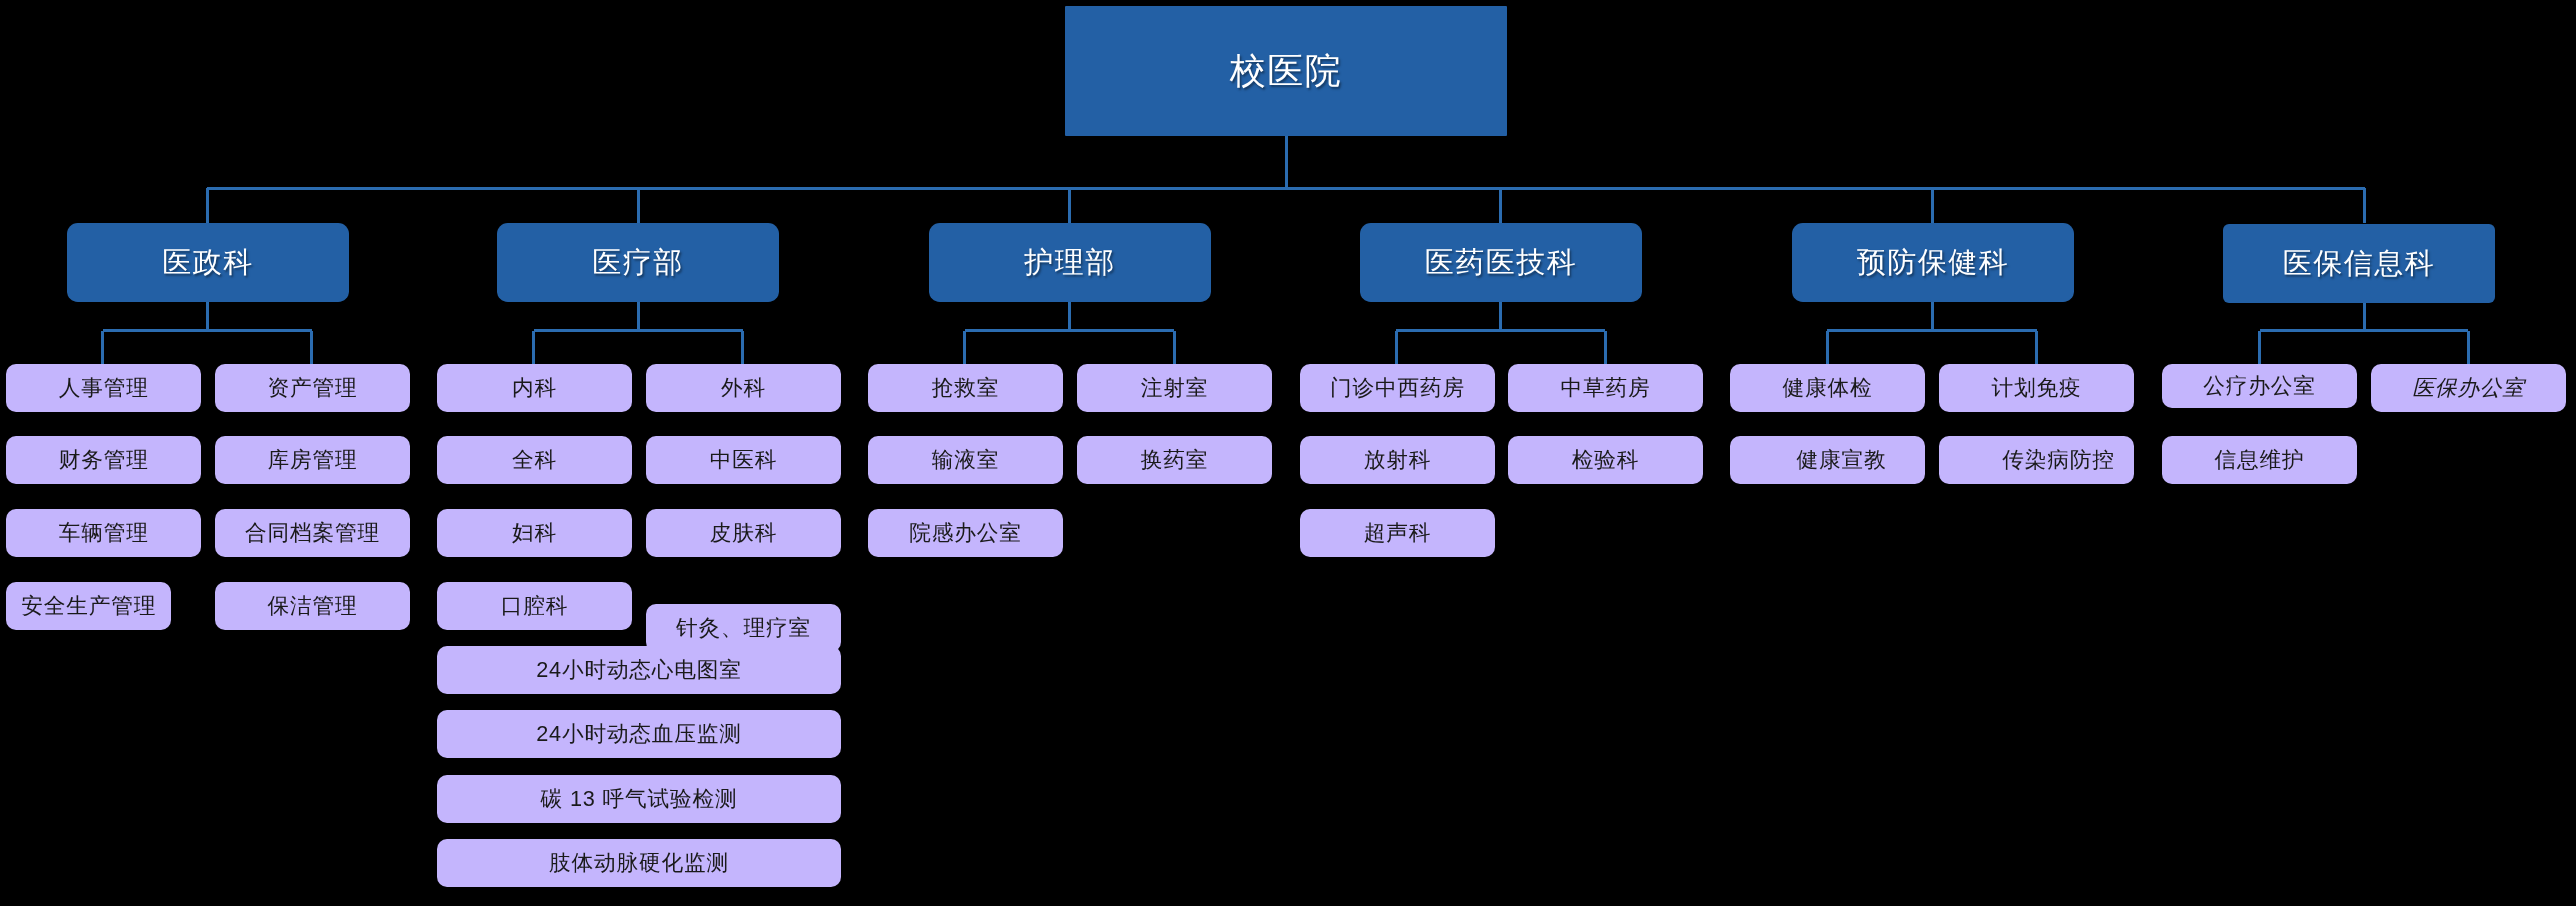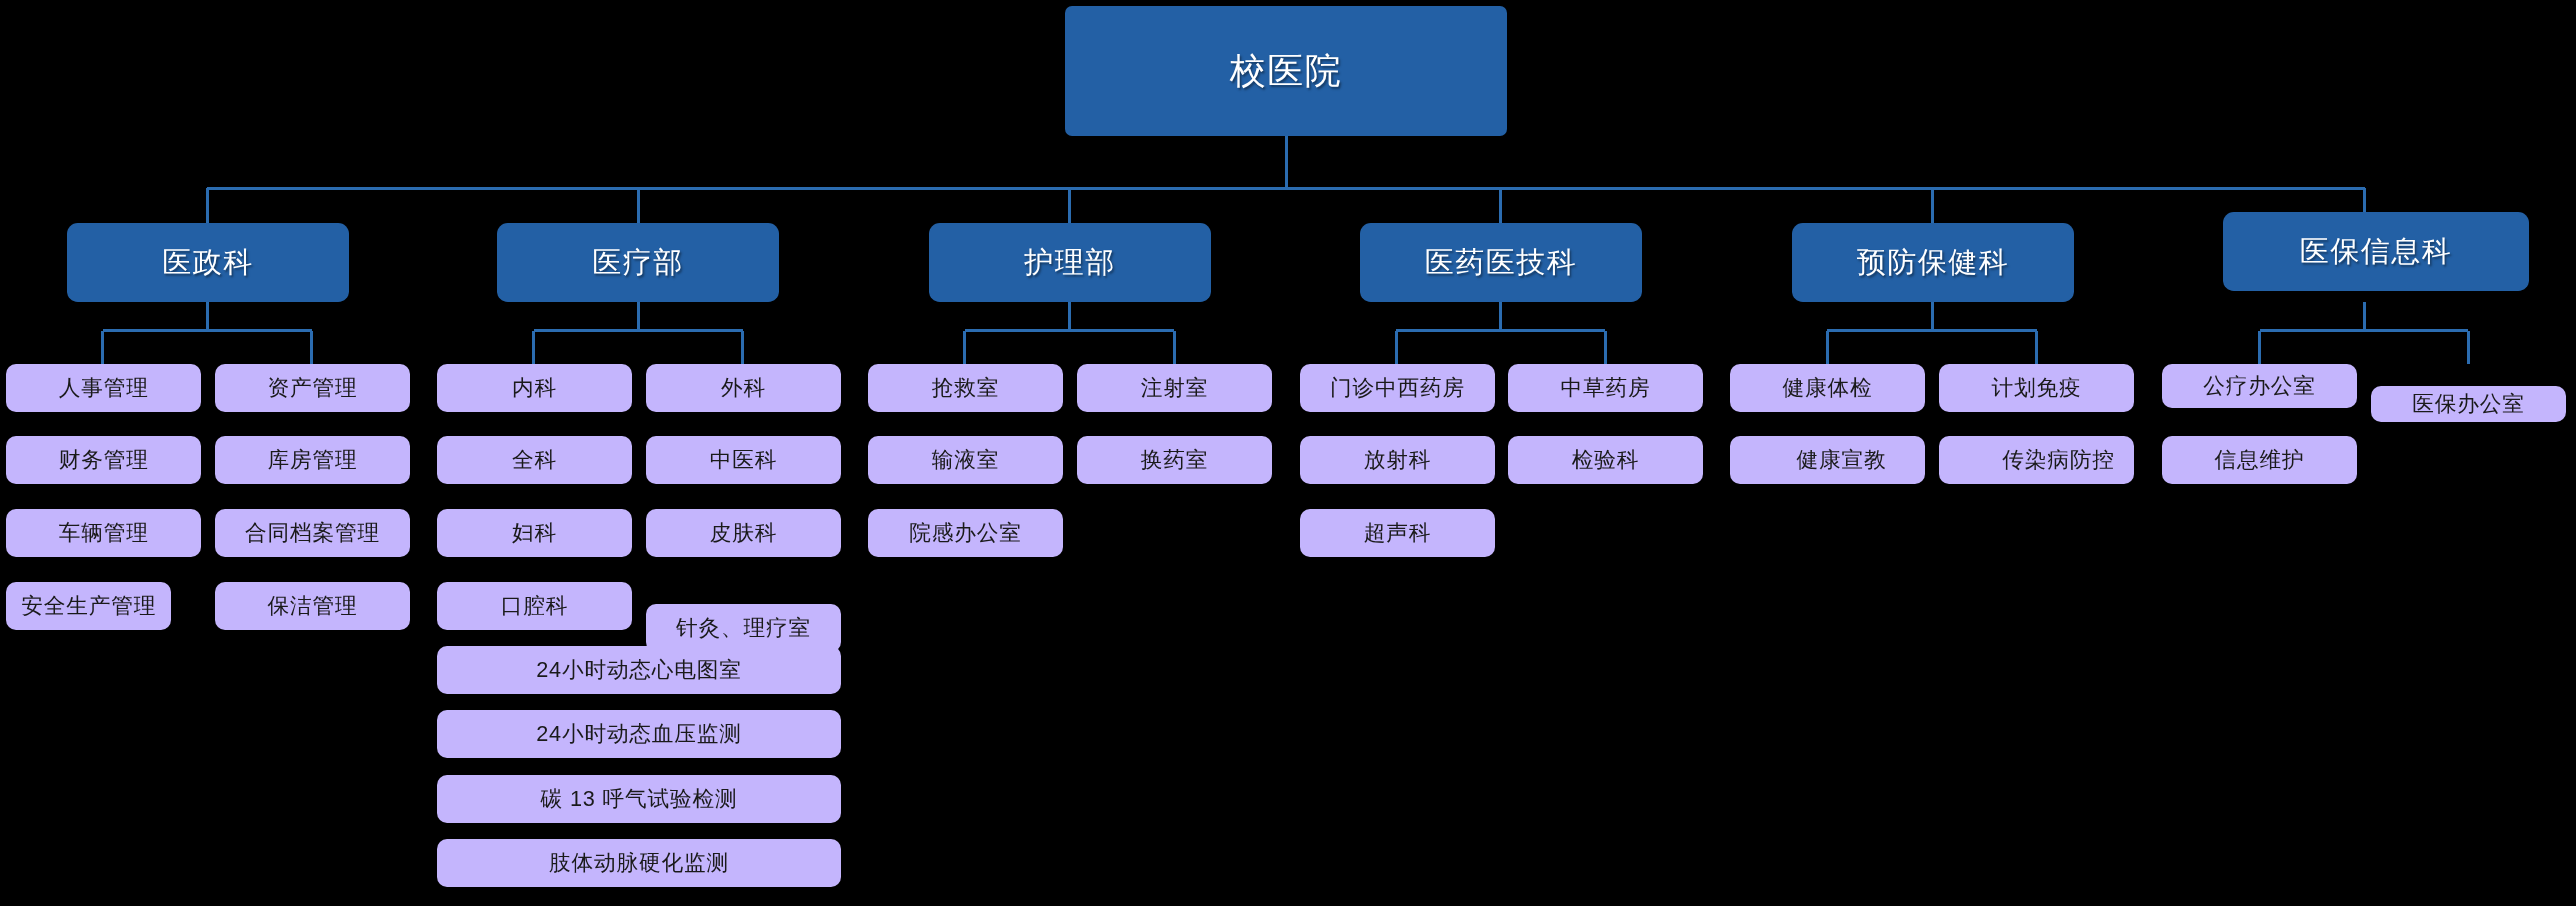"校医院" .node.root { border-radius: 7px -> 1px }
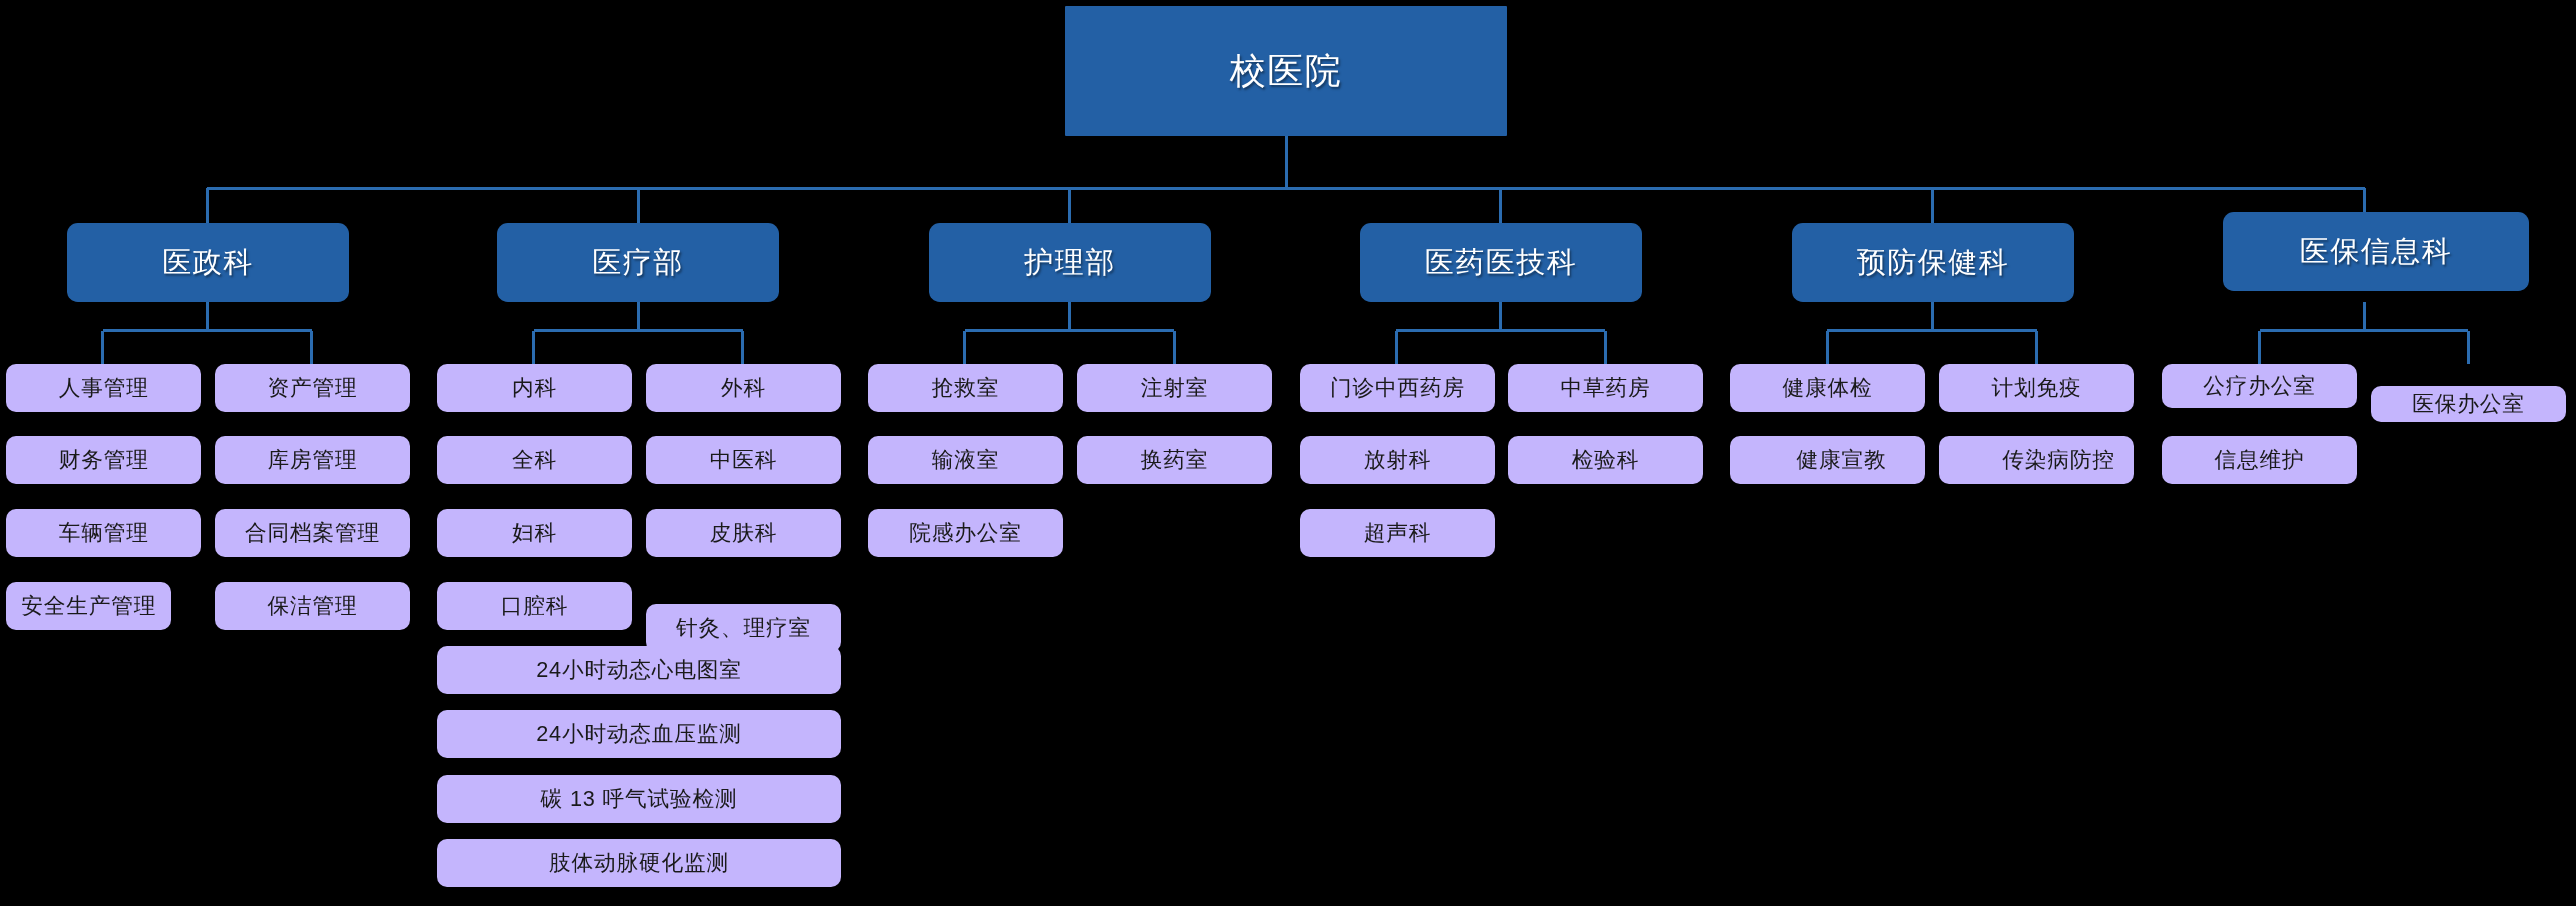"医保信息科" div.node { border-radius: none -> 6px; top: 212px -> 224px; width: 306px -> 272px }
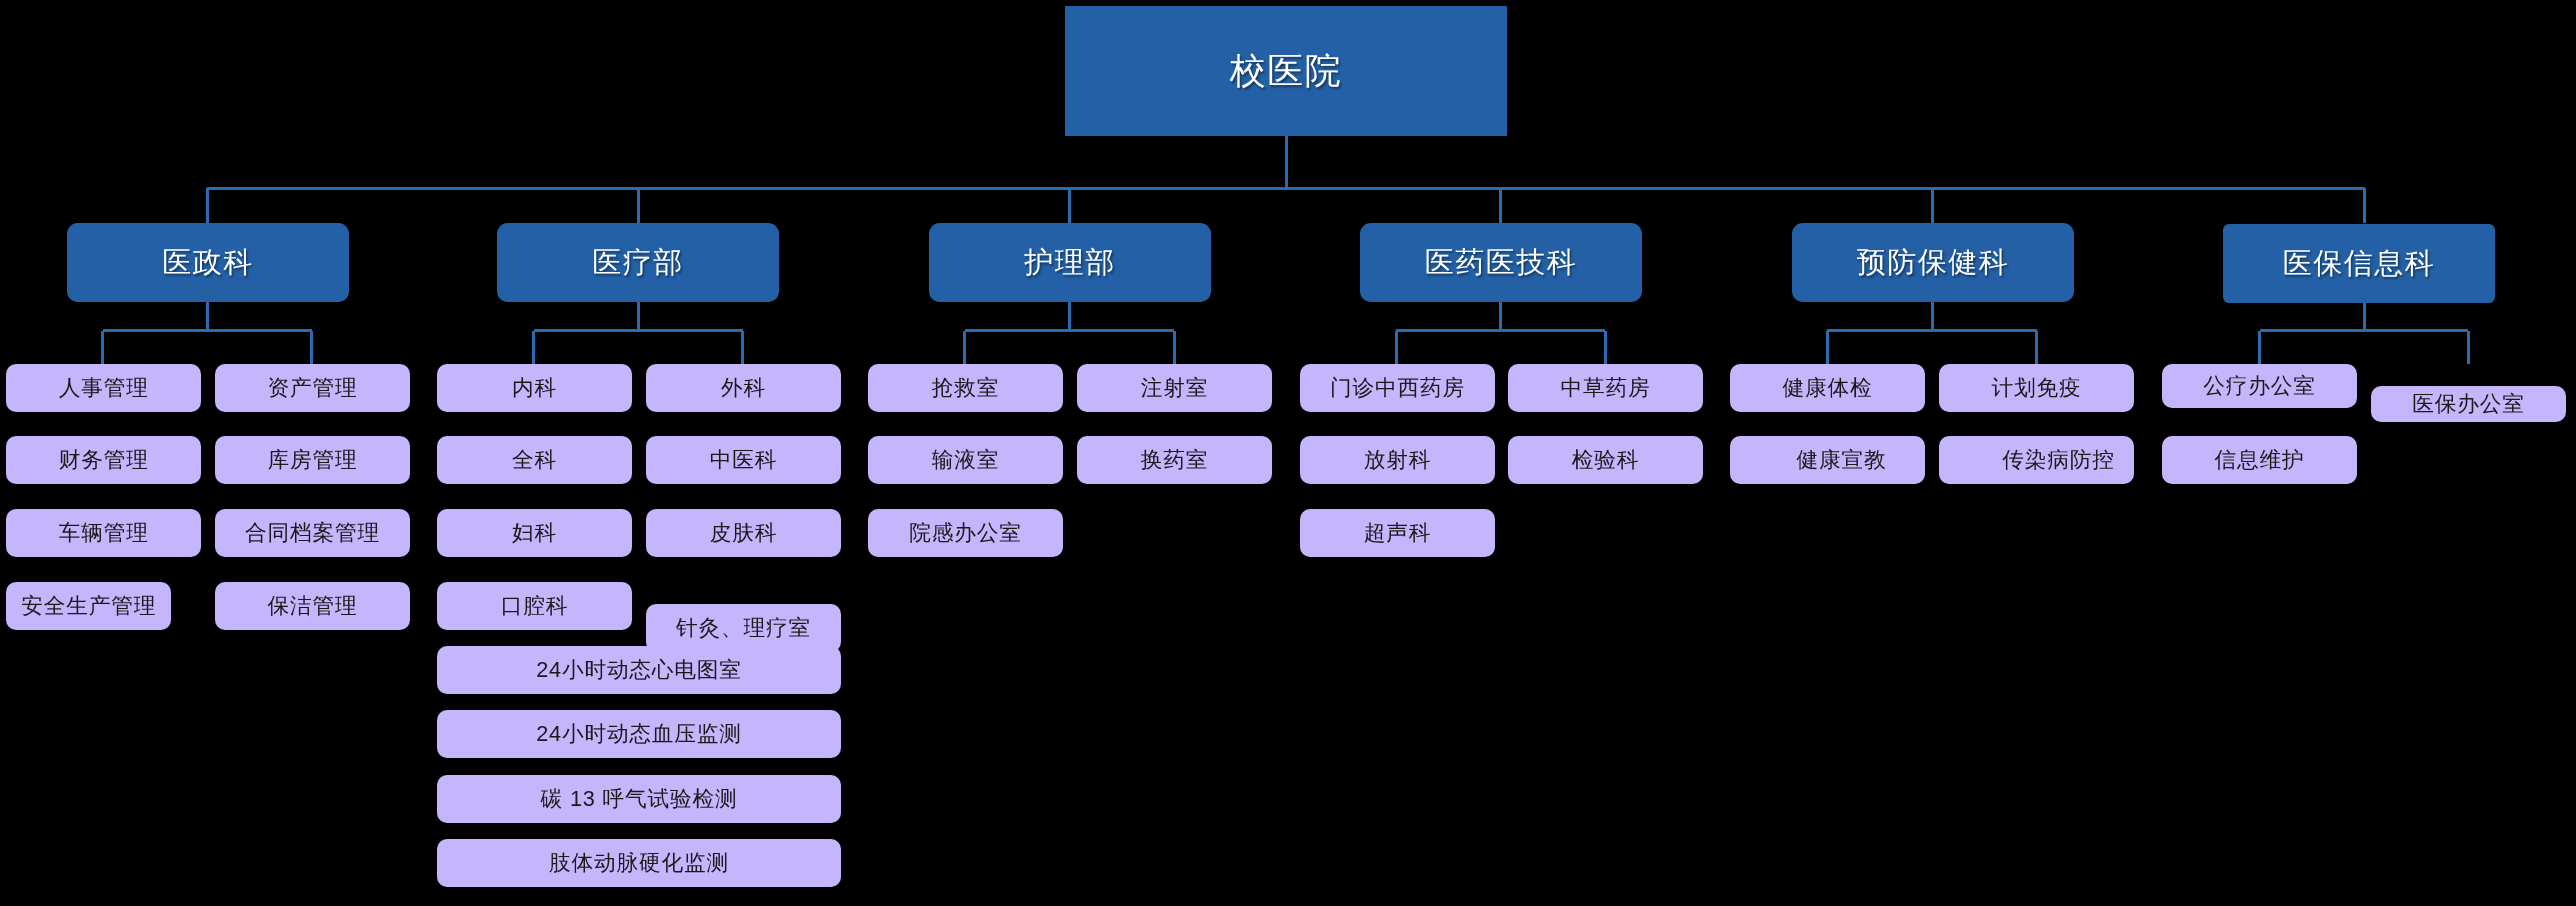"医保办公室" div.node { font-style: none -> italic; height: 36px -> 48px; top: 386px -> 364px }
